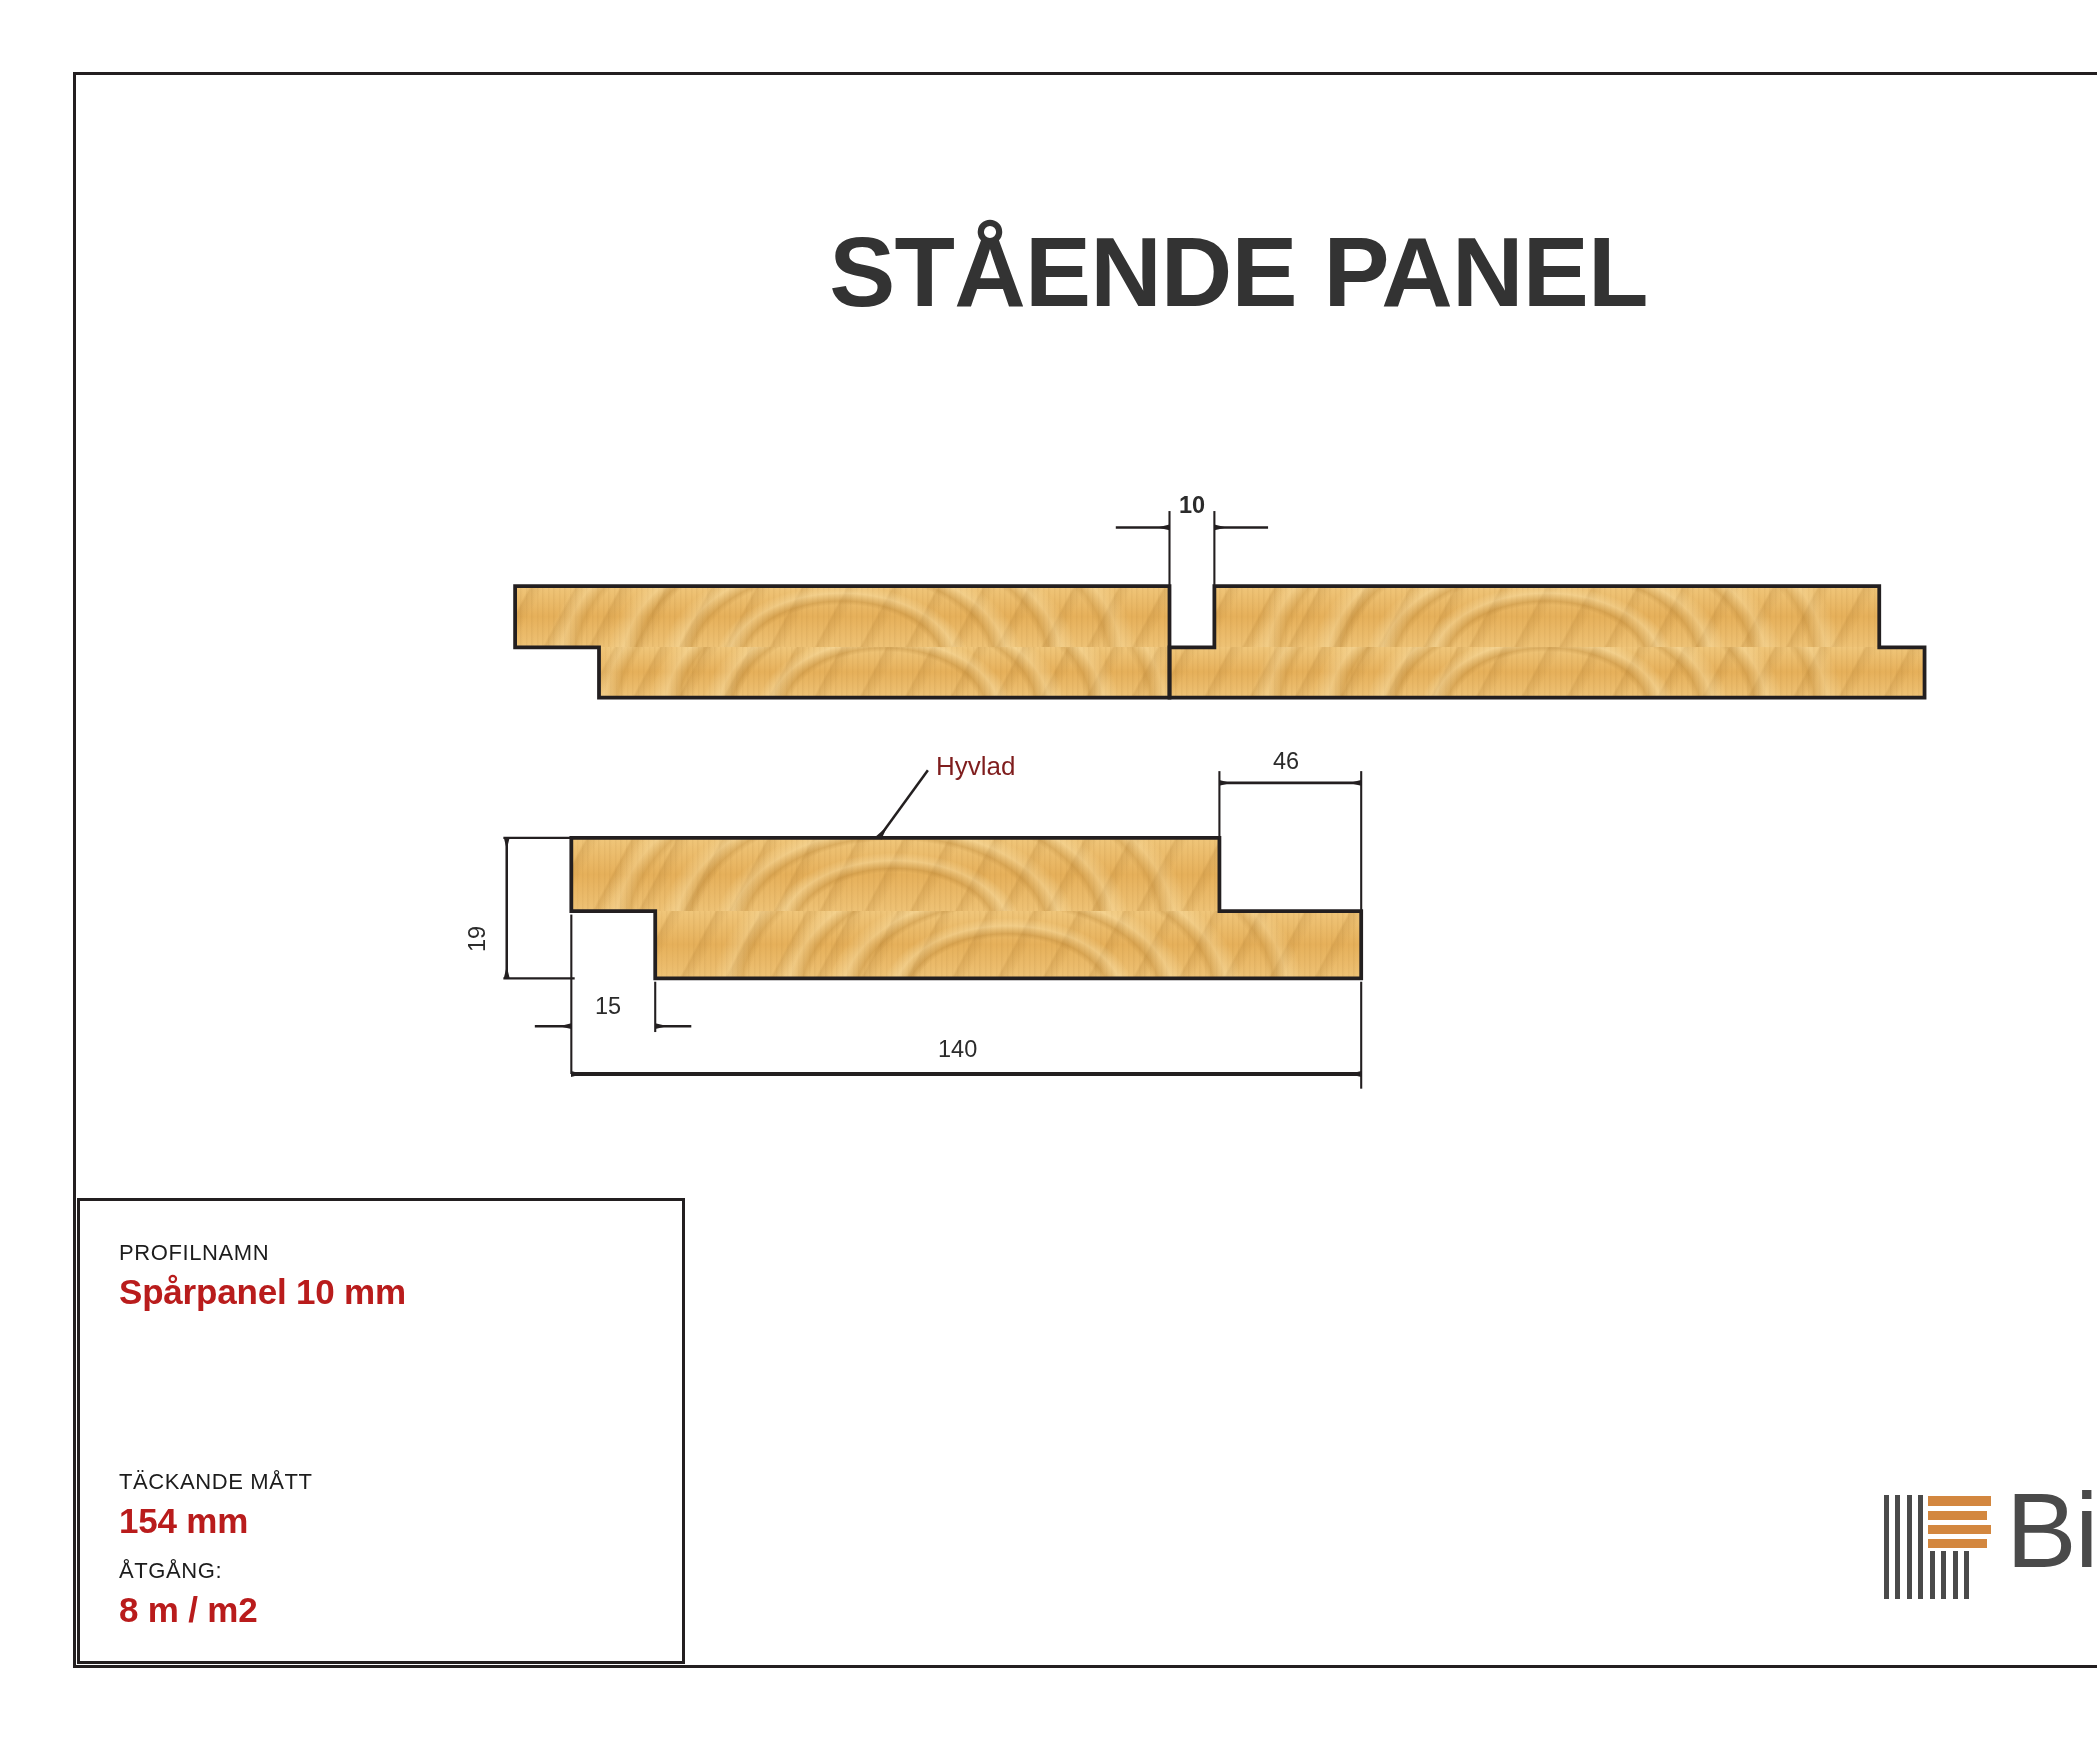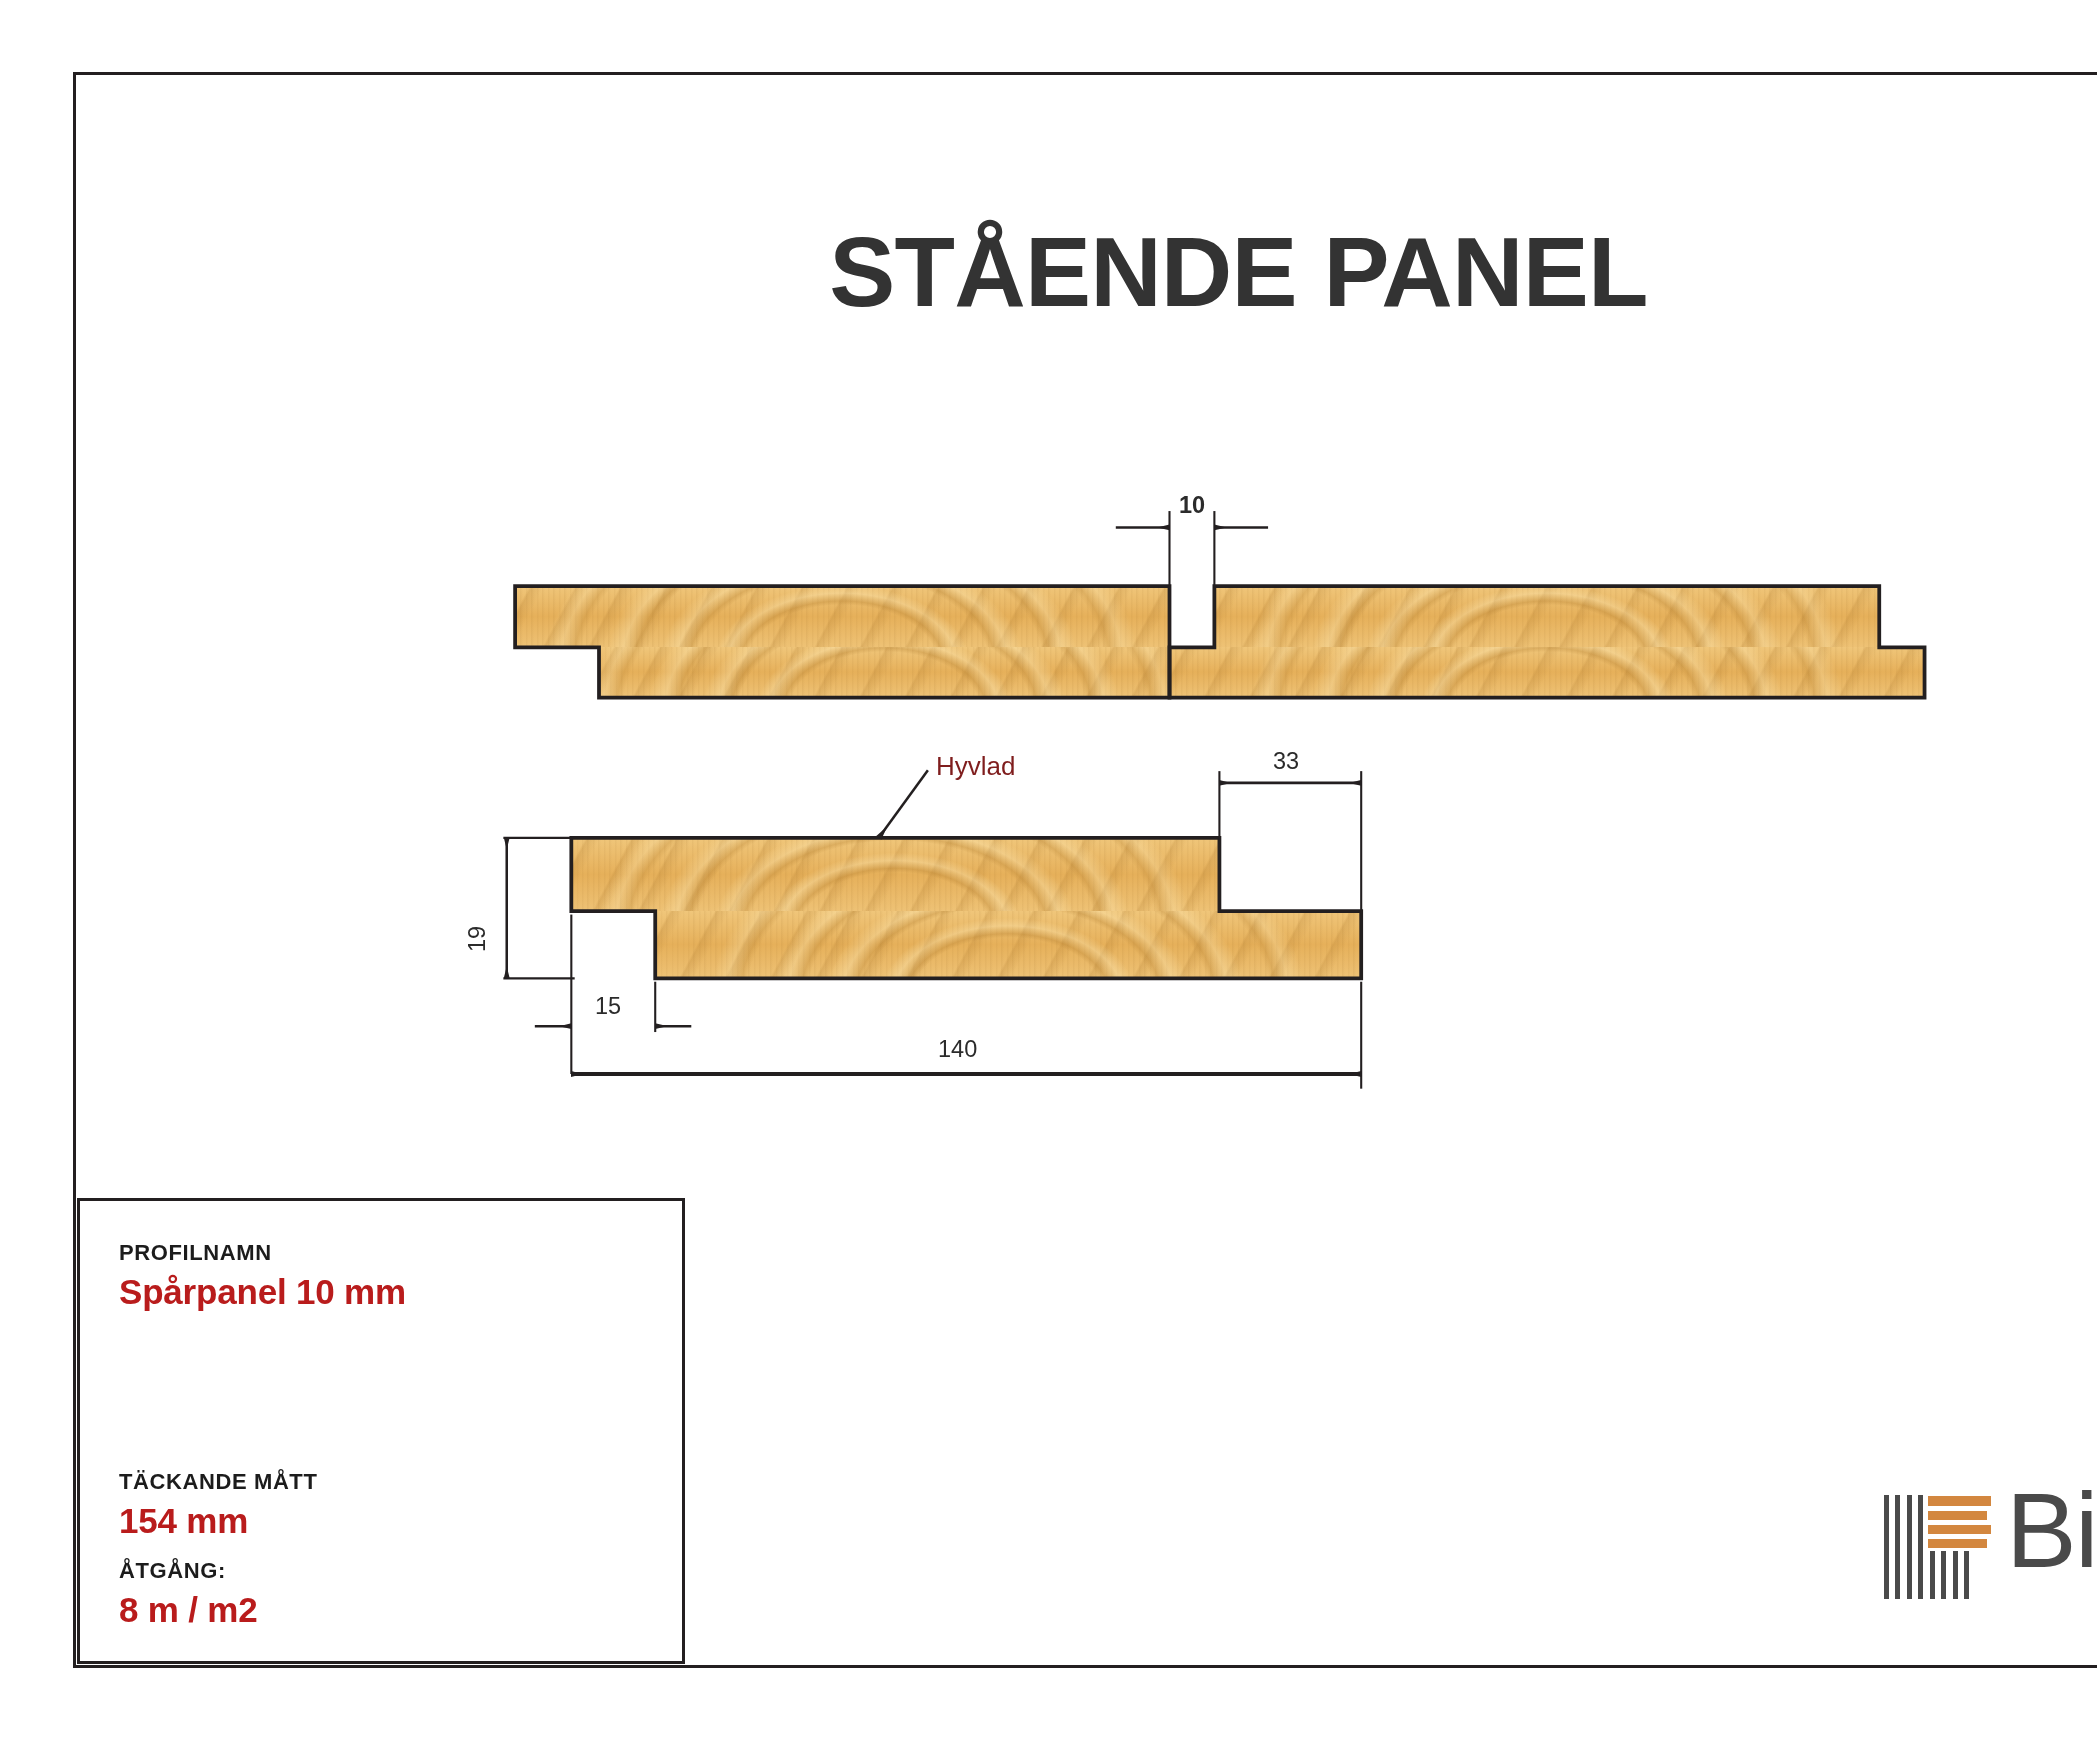"33" div.dim-text { text: 33 -> 46 }
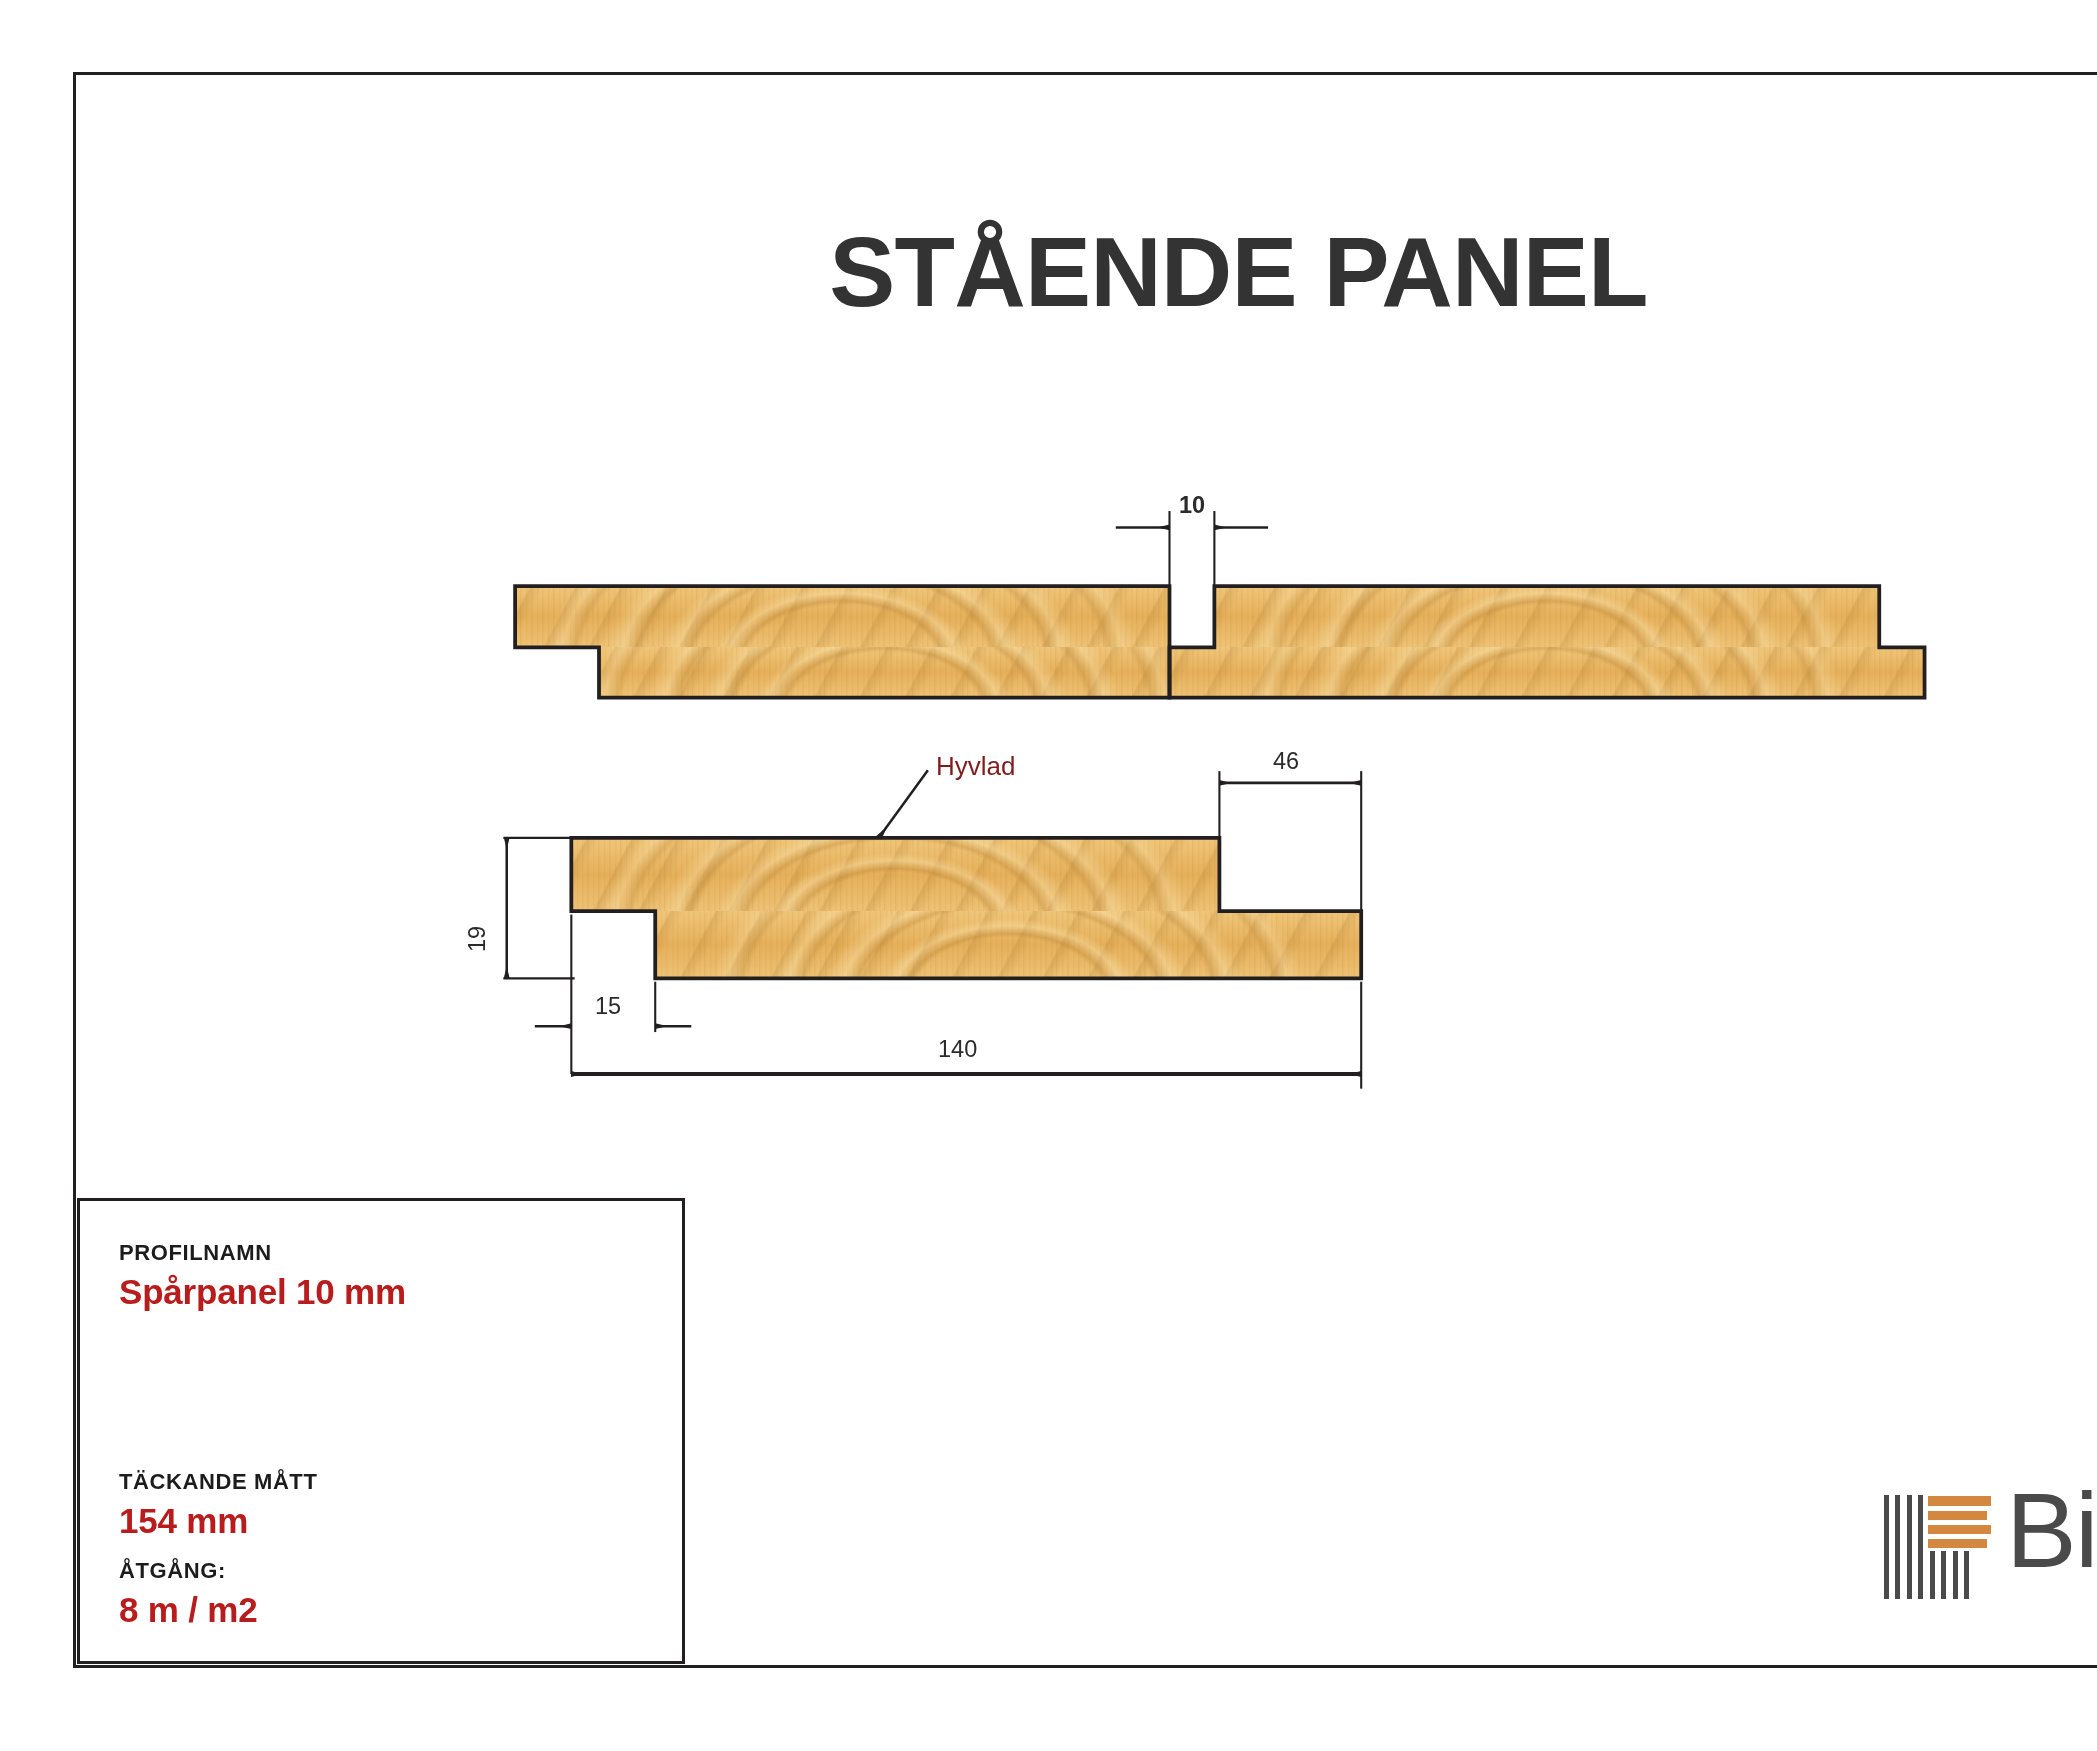"PROFILNAMN" .info-label { font-weight: 700 -> 400 }
